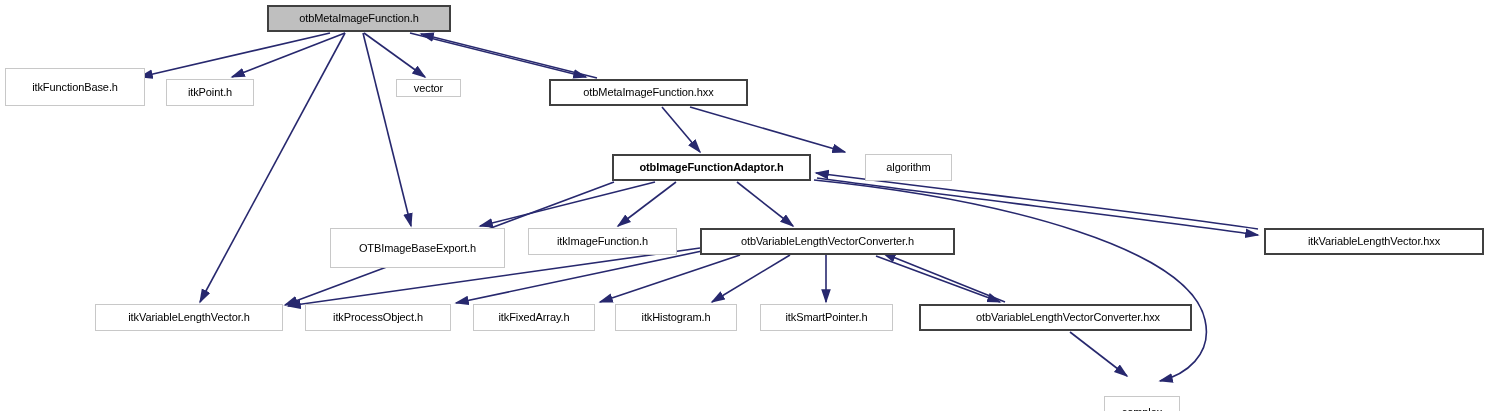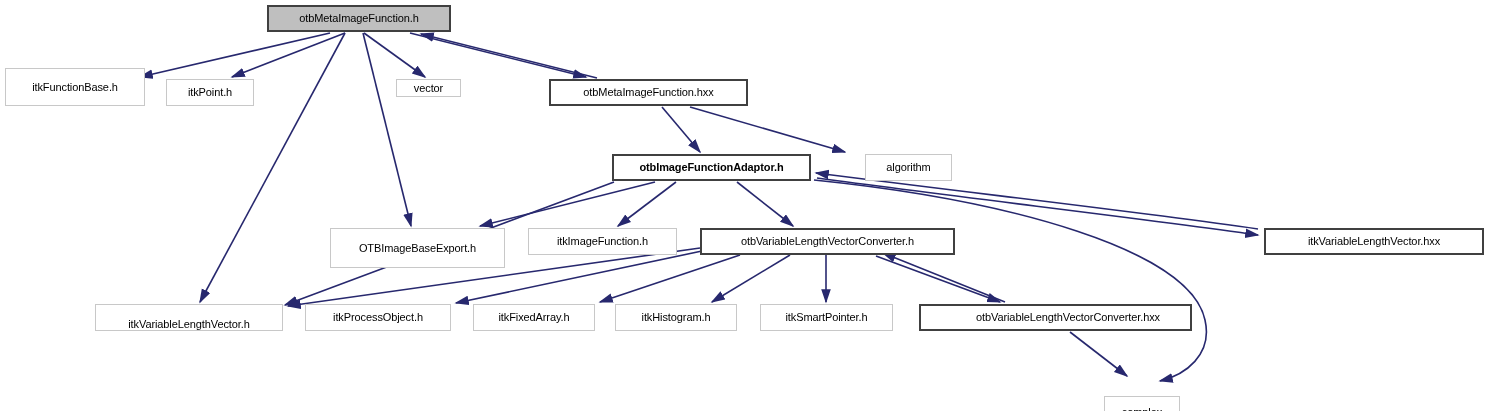"itkVariableLengthVector.h" div.node { align-items: flex-end -> none }
